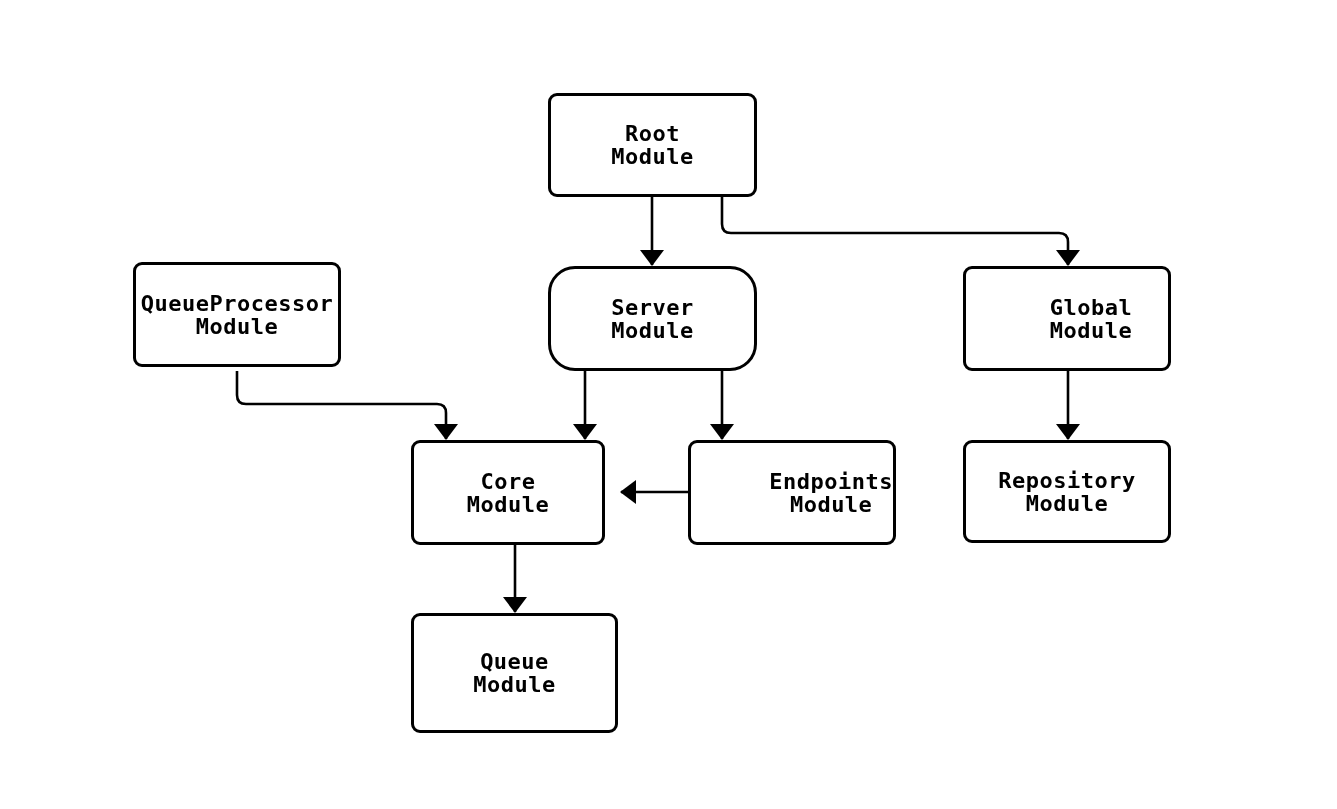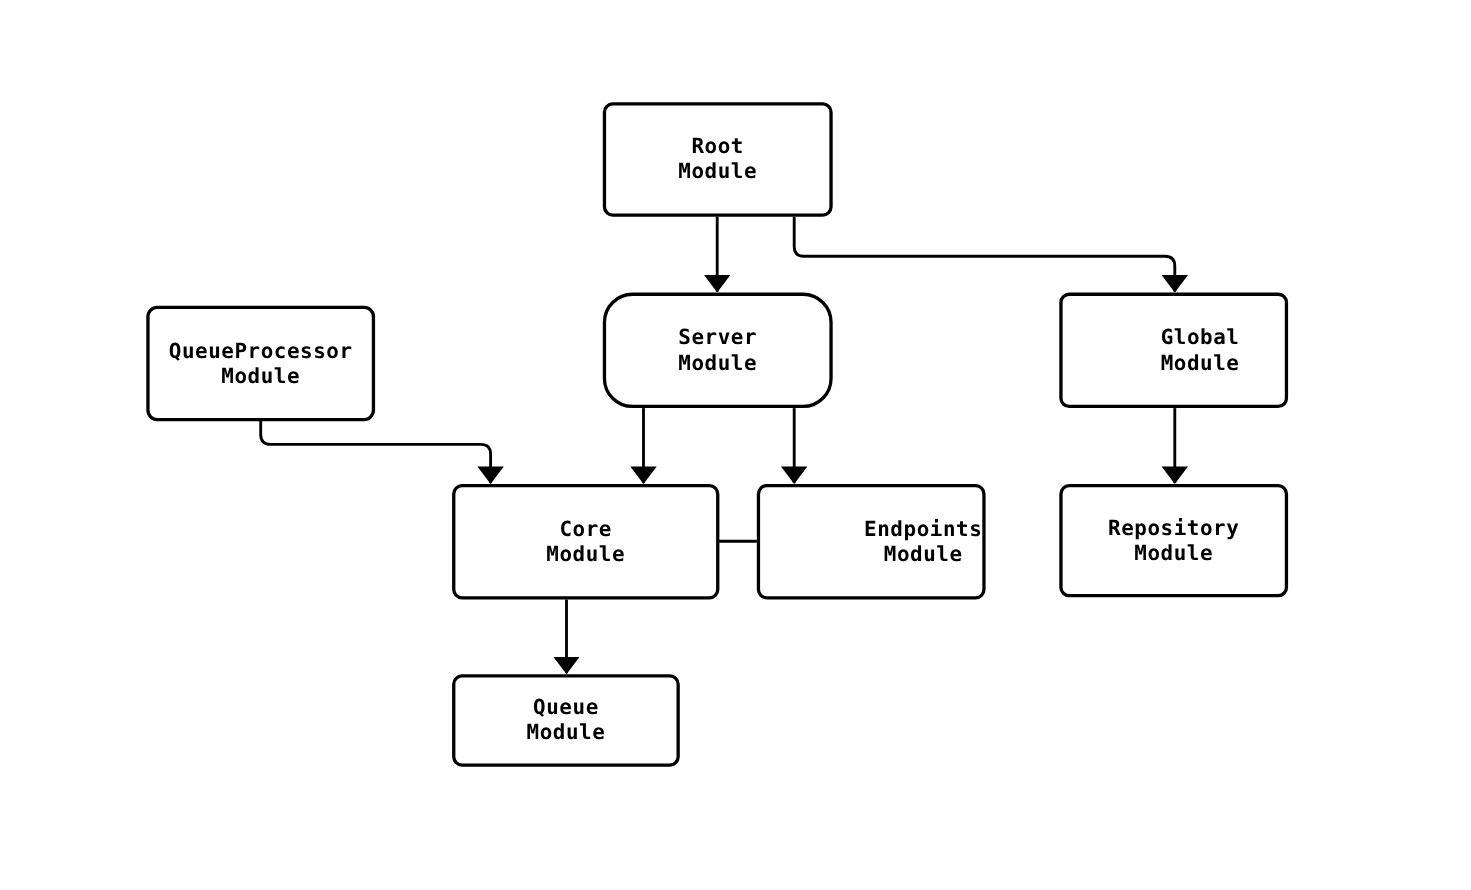"Root" .node-label { font-size: 19px -> 22px }
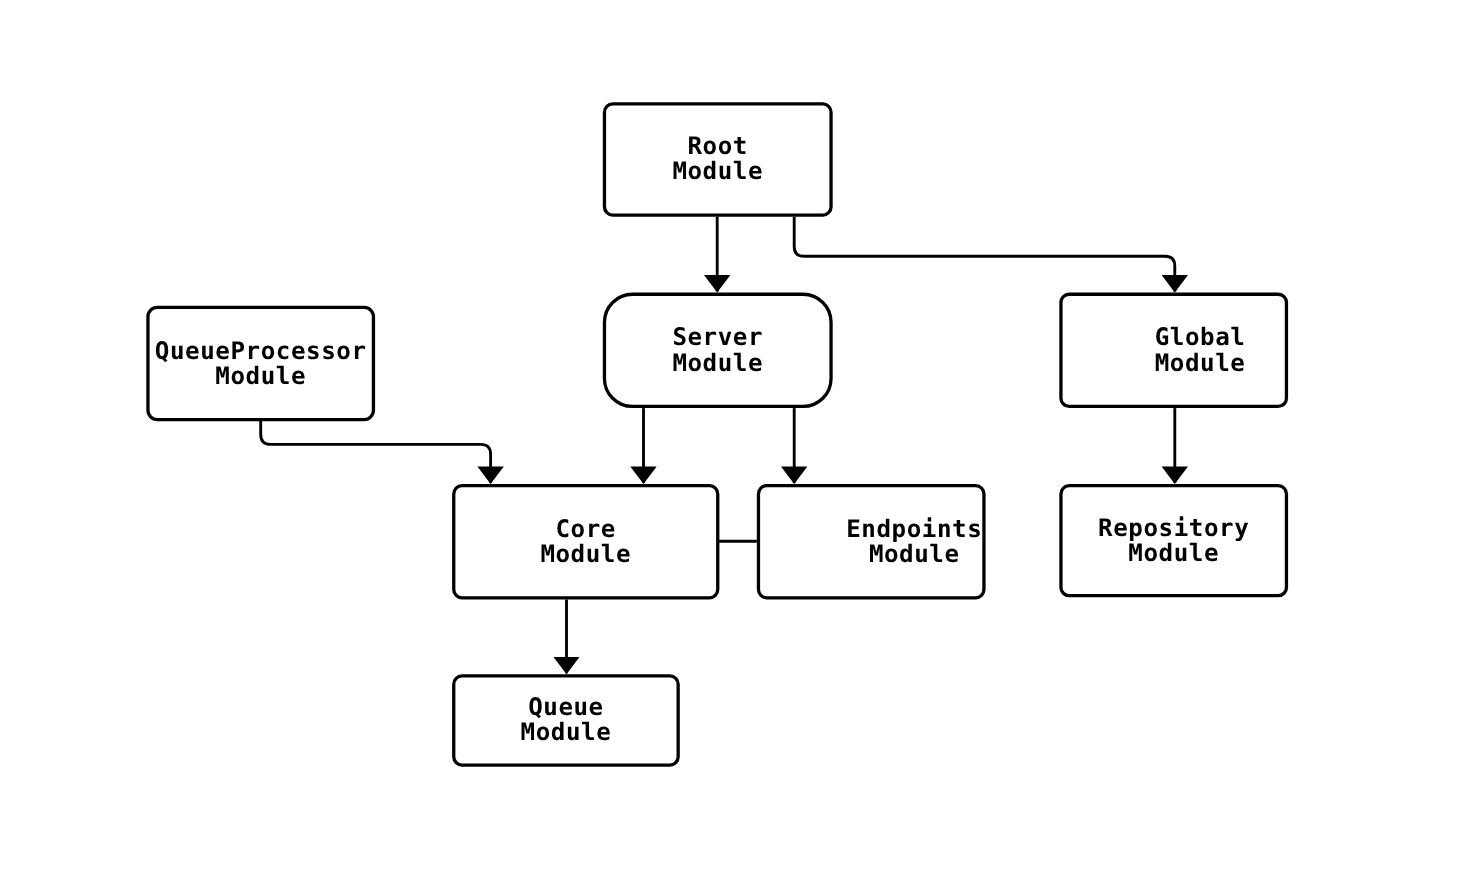"QueueProcessor" div.node { border-radius: 10px -> none; top: 278px -> 262px }
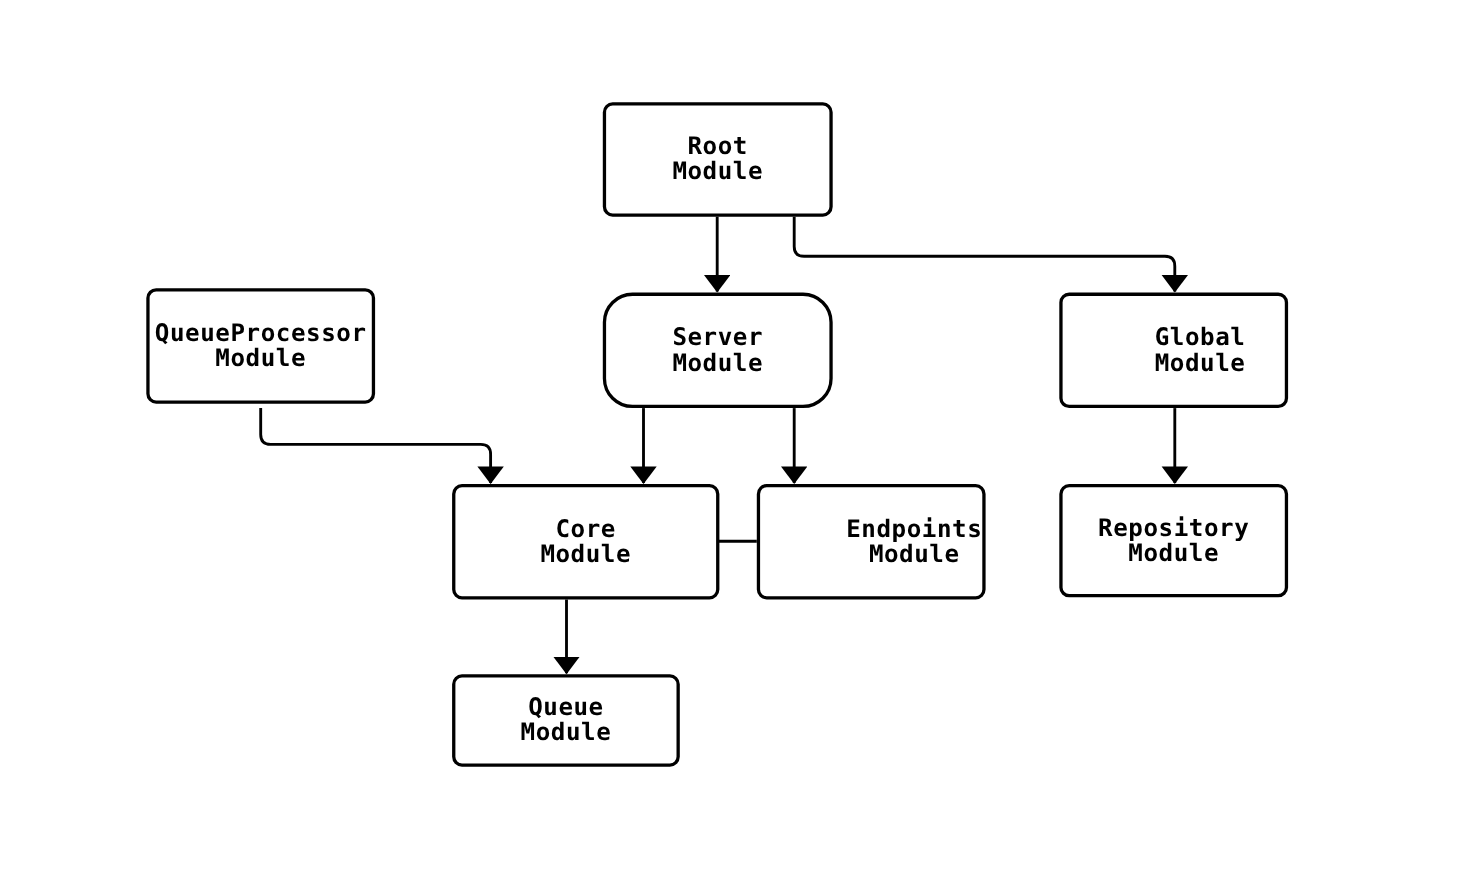"Core" div.node { width: 243px -> 194px }
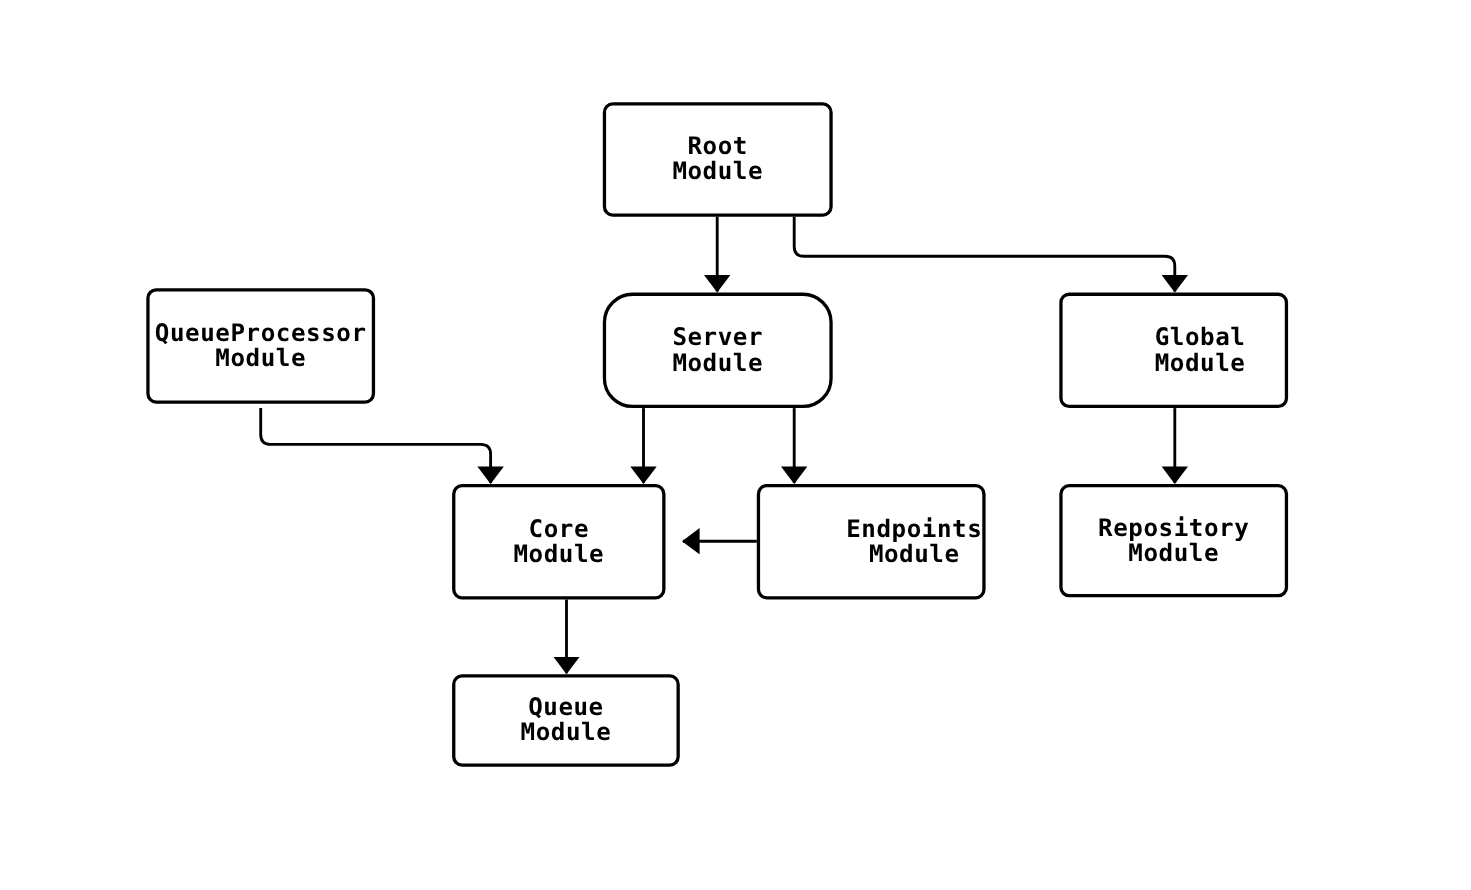"Queue" div.node { height: 84px -> 120px }
